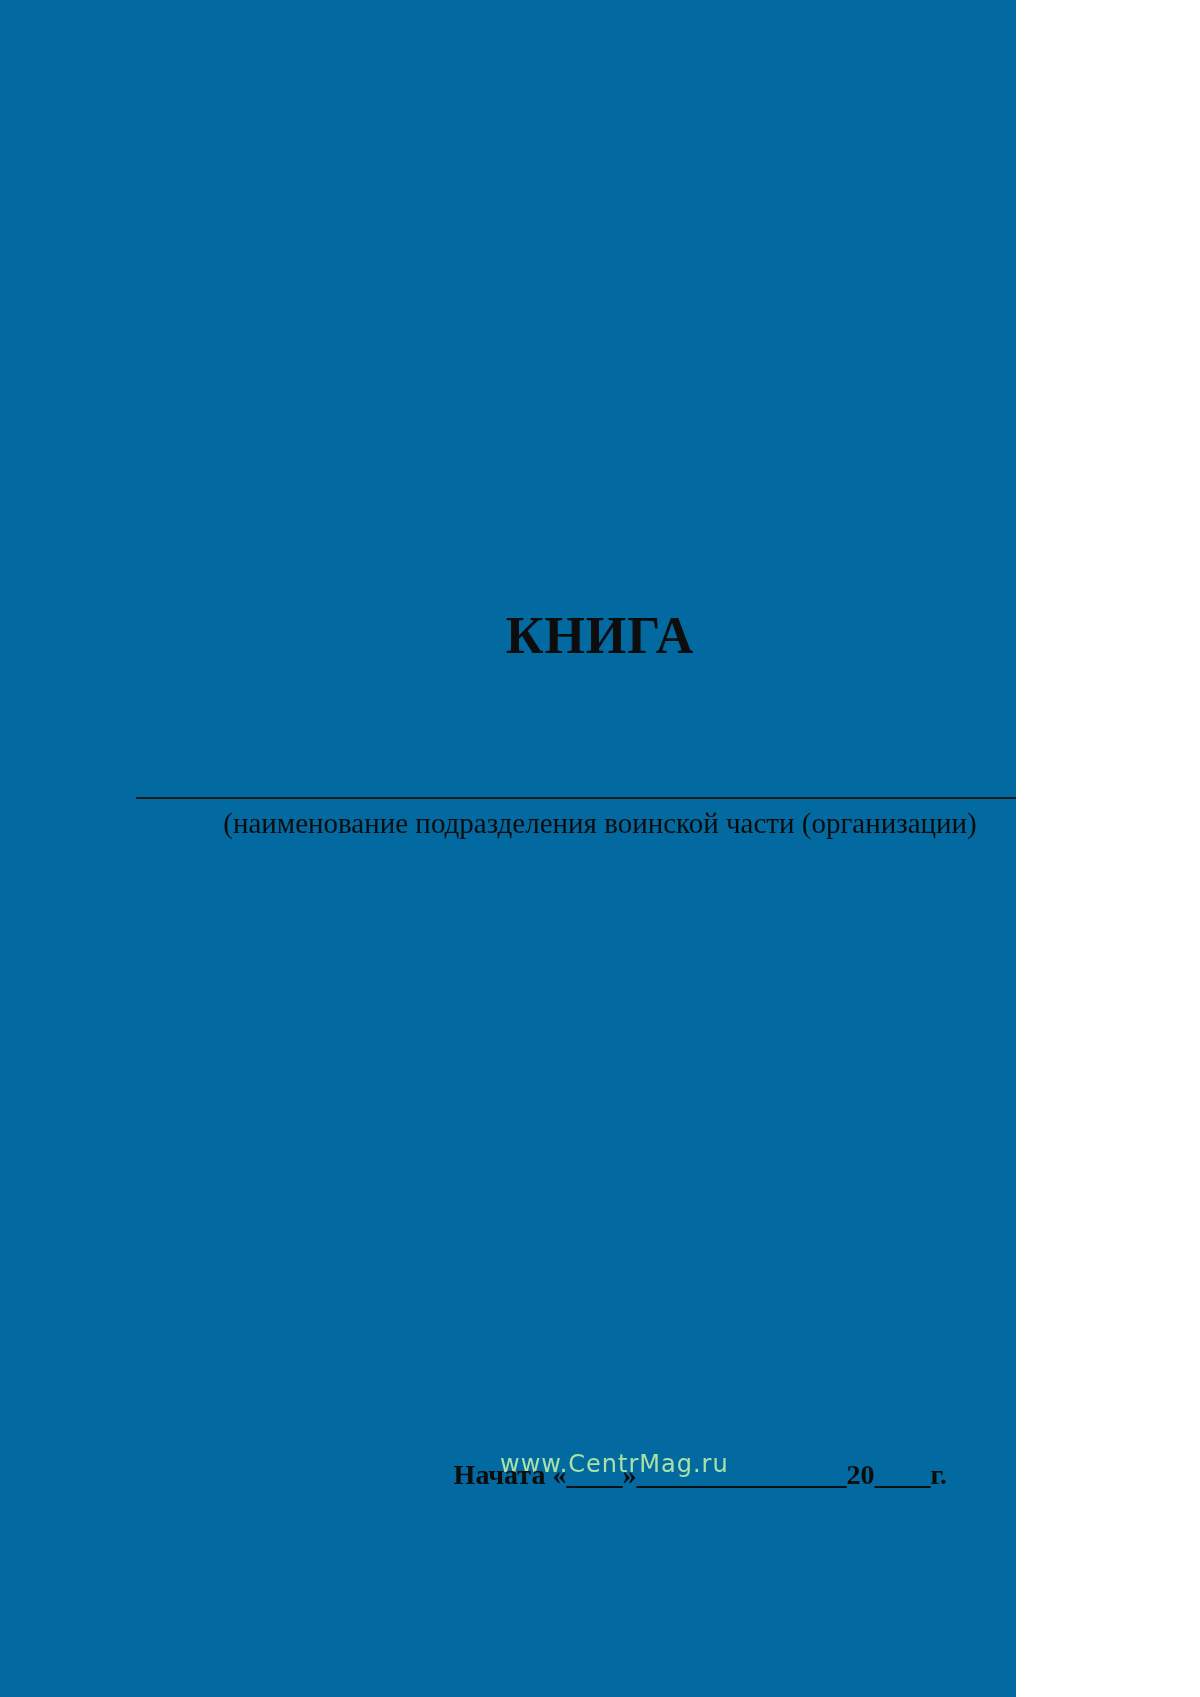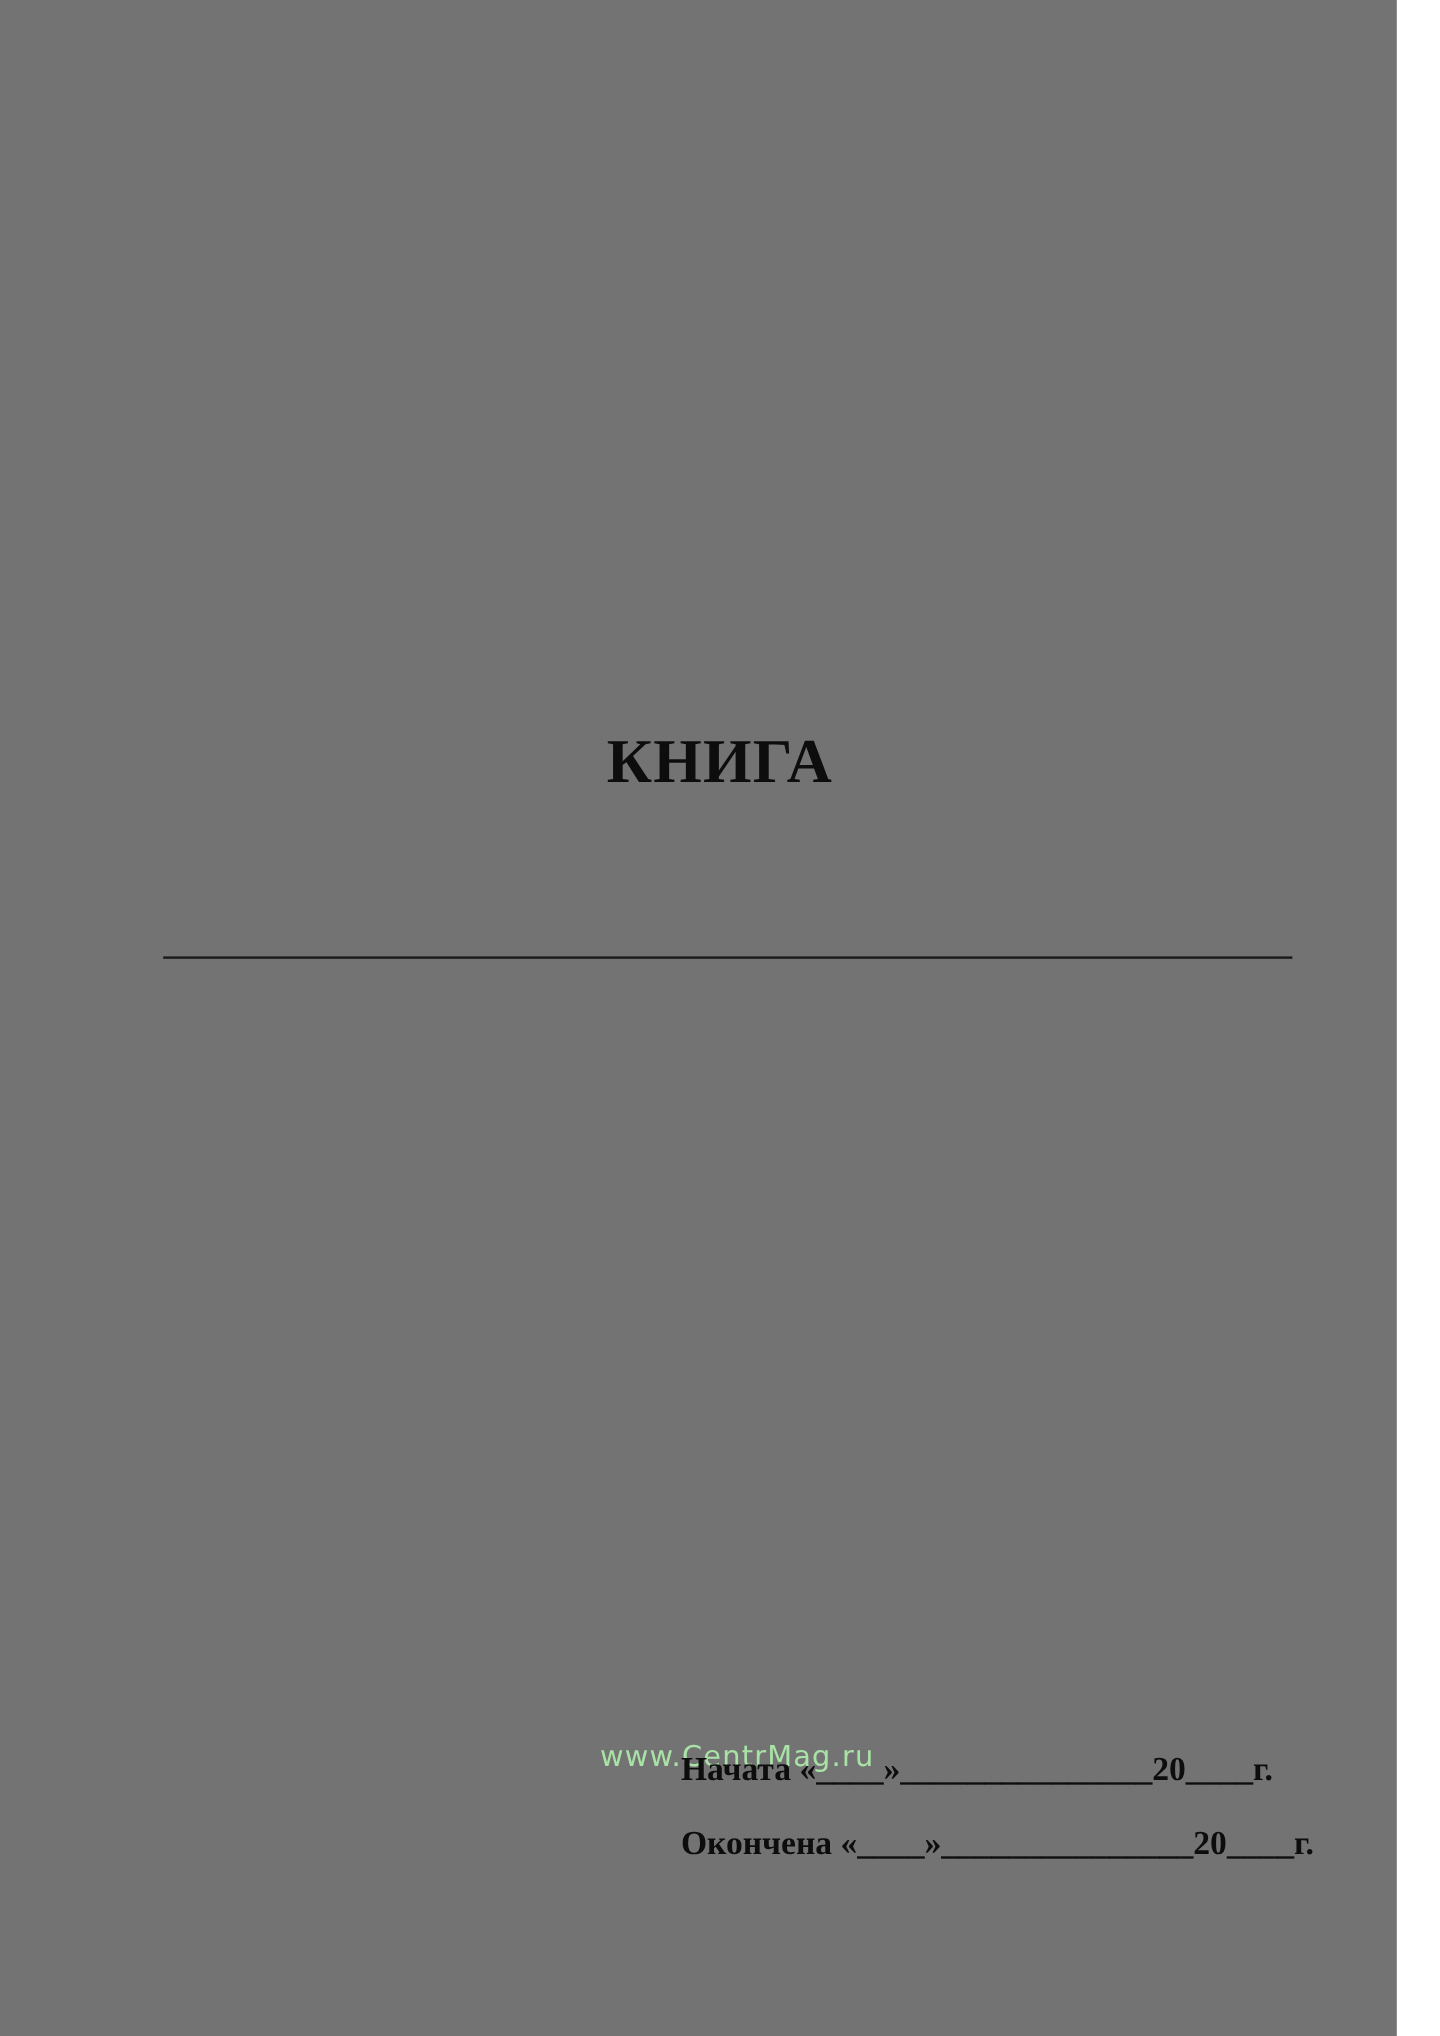"КНИГА" .page { background: #737373 -> #0369a1; width: 1164px -> 1016px }
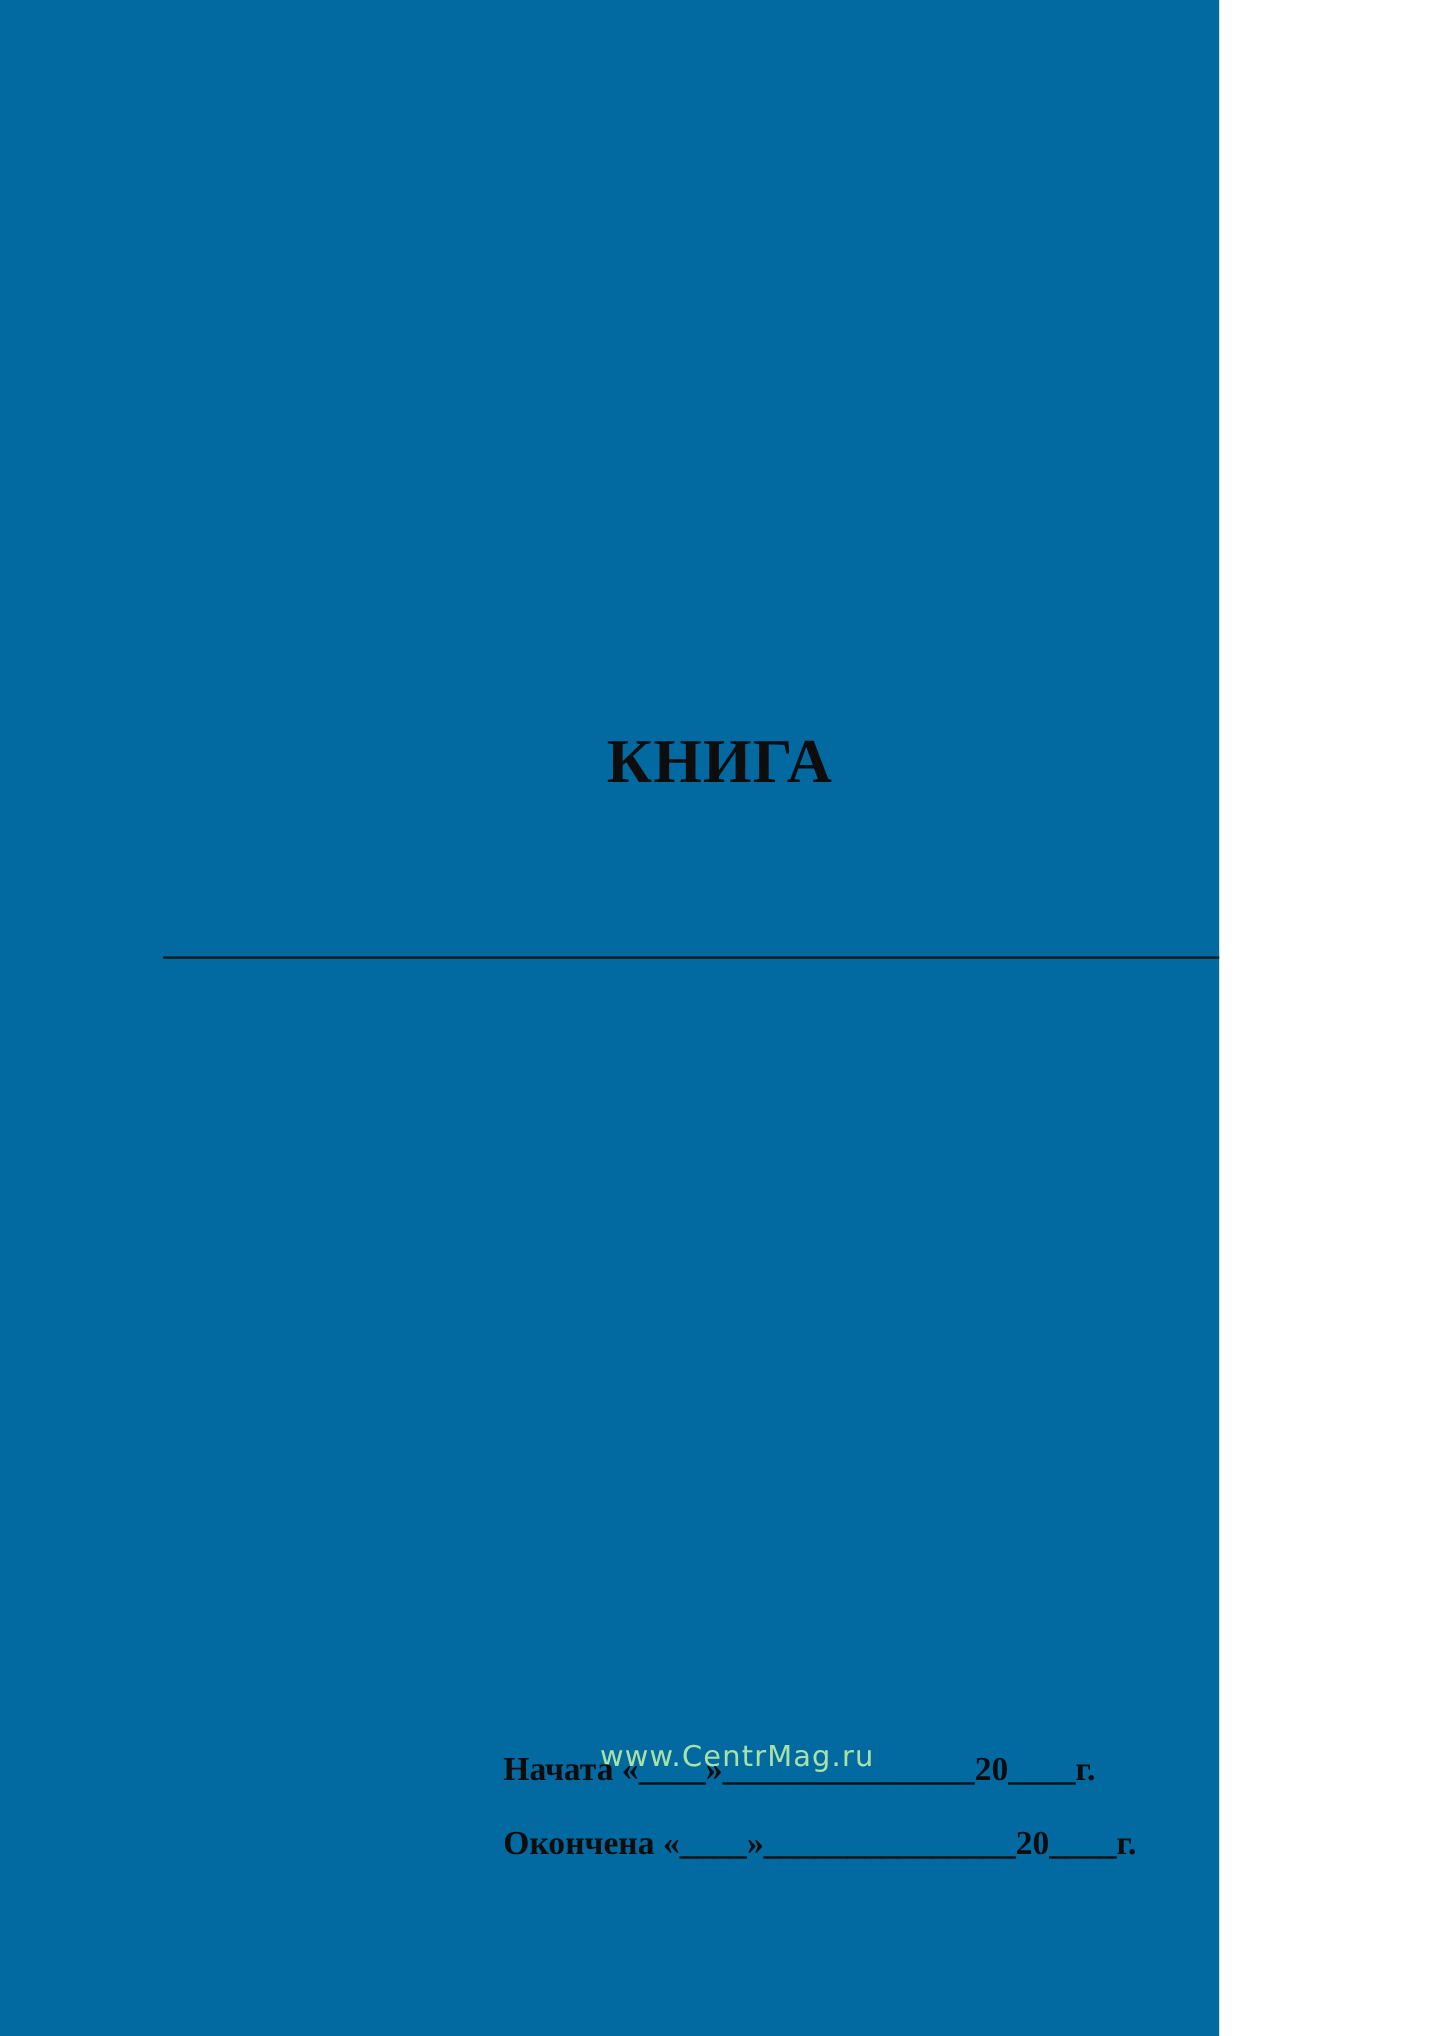"(наименование подразделения воинской" div.org-caption { html: none -> <div>(наименование подразделения воинской части (организации)</div> }
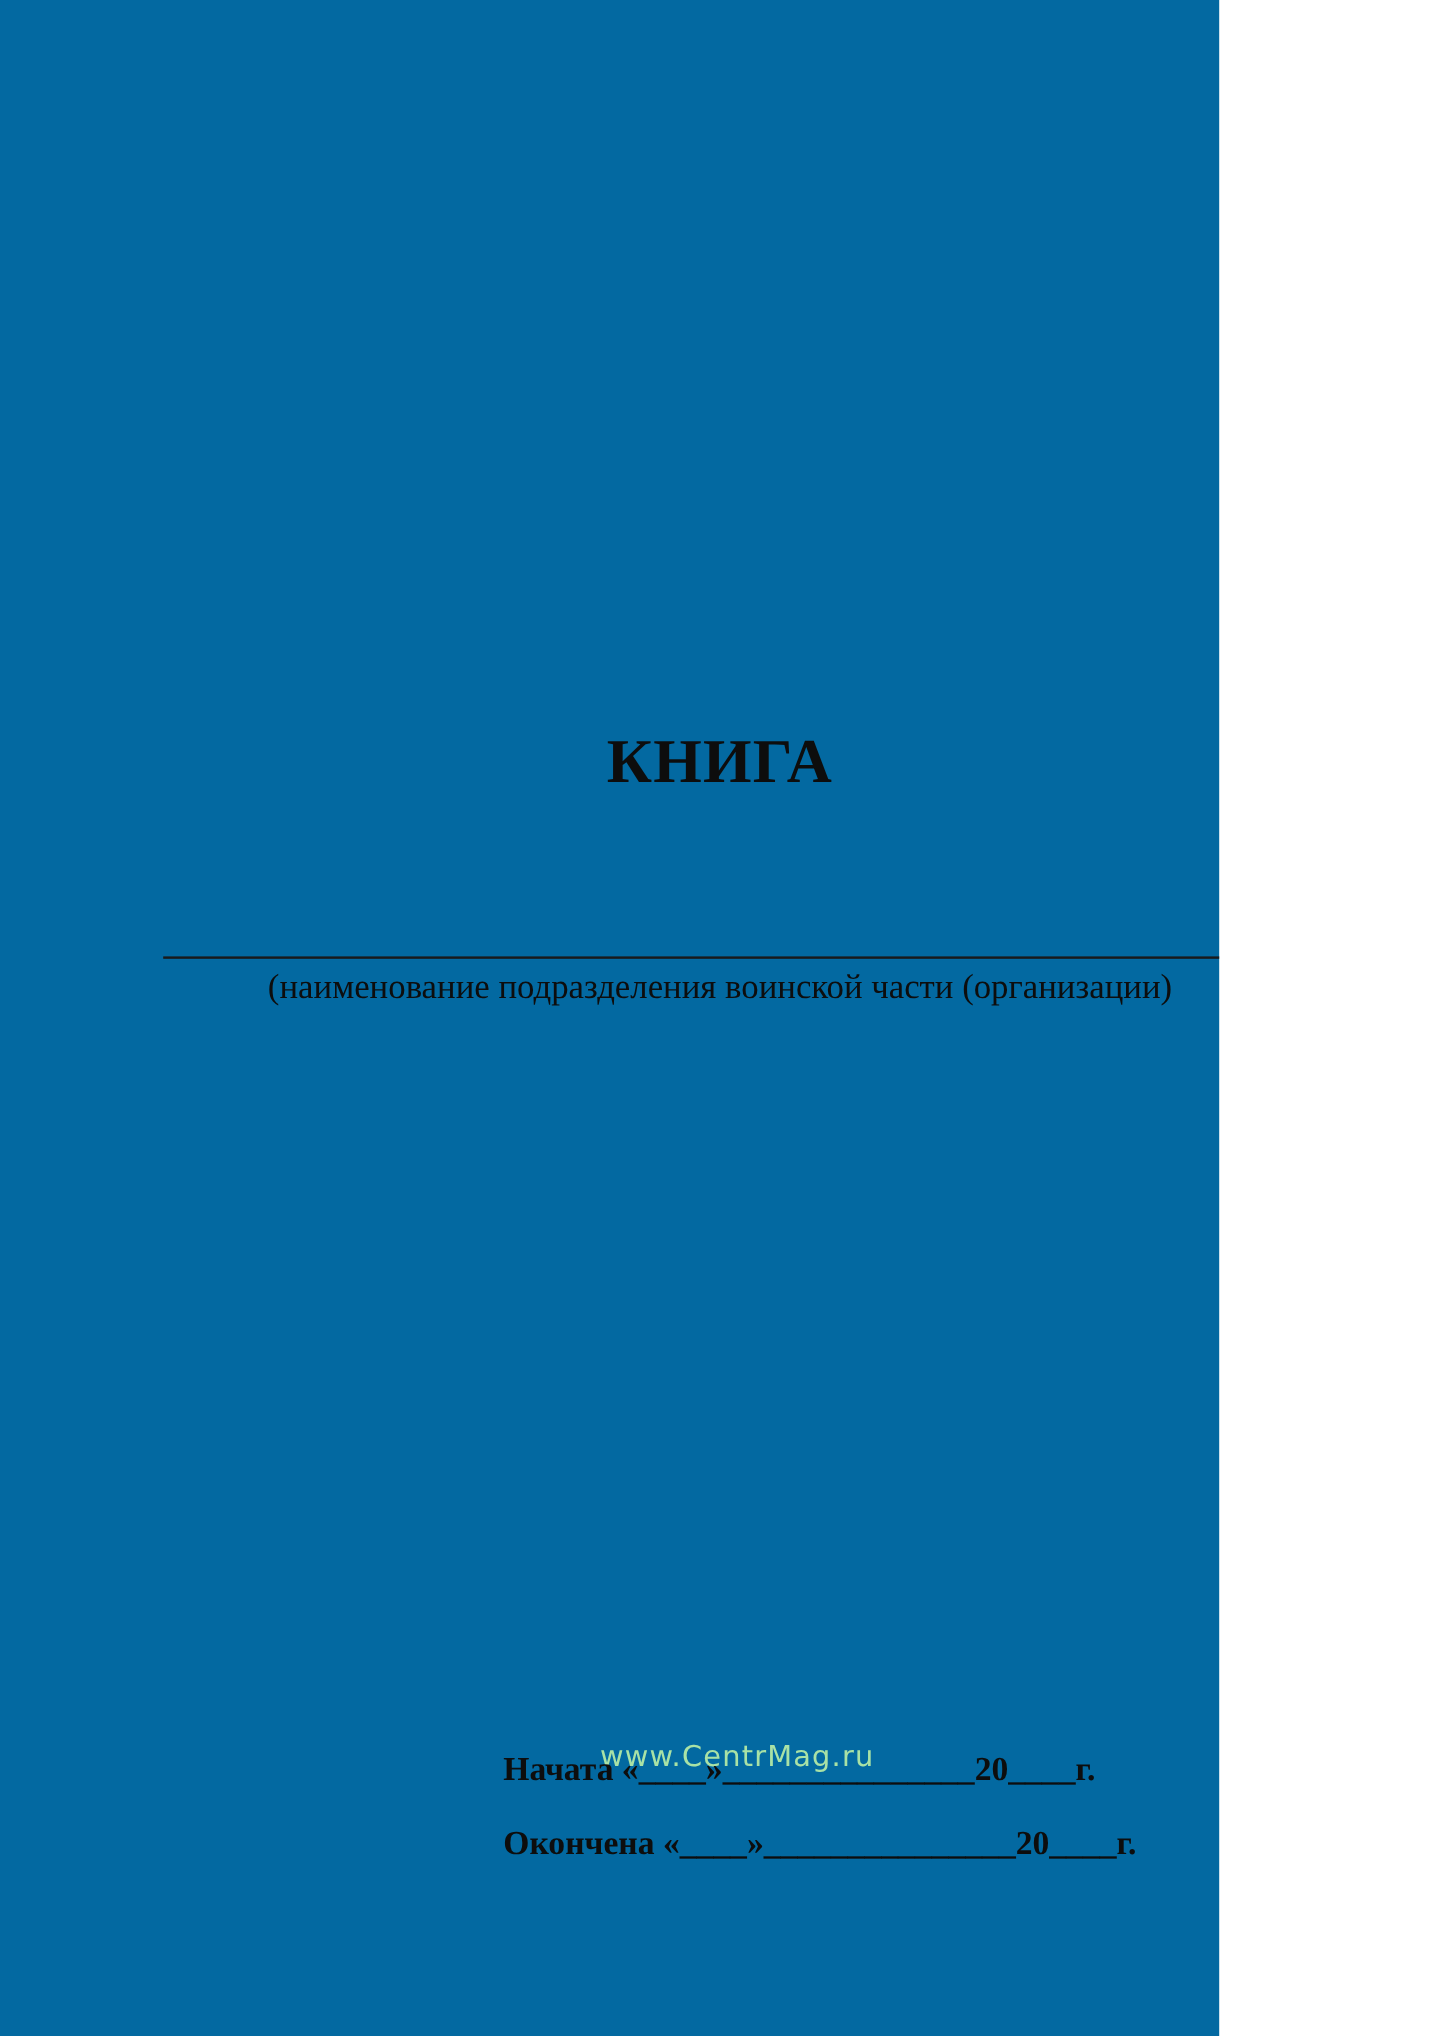"Окончена «____»_______________20____г." div.date-line { html: <div>Окончена «____»_______________20____г.</div> -> none }
